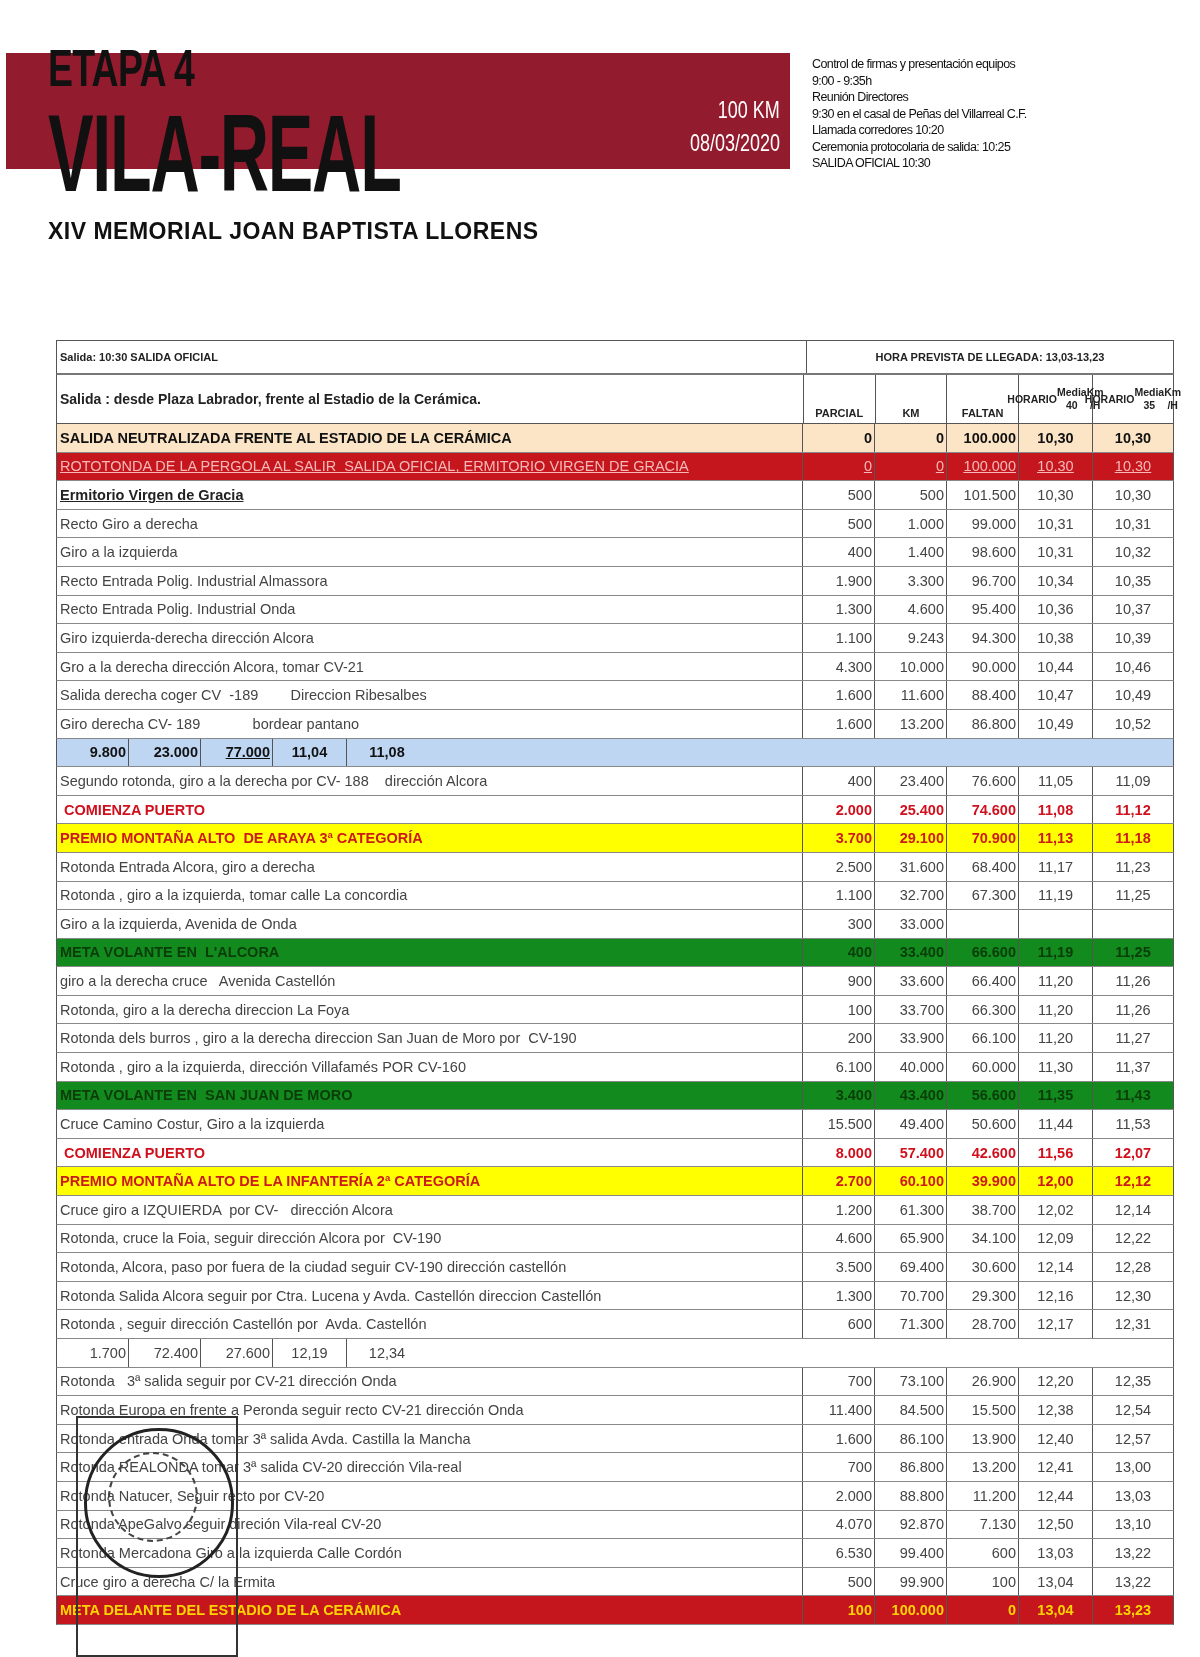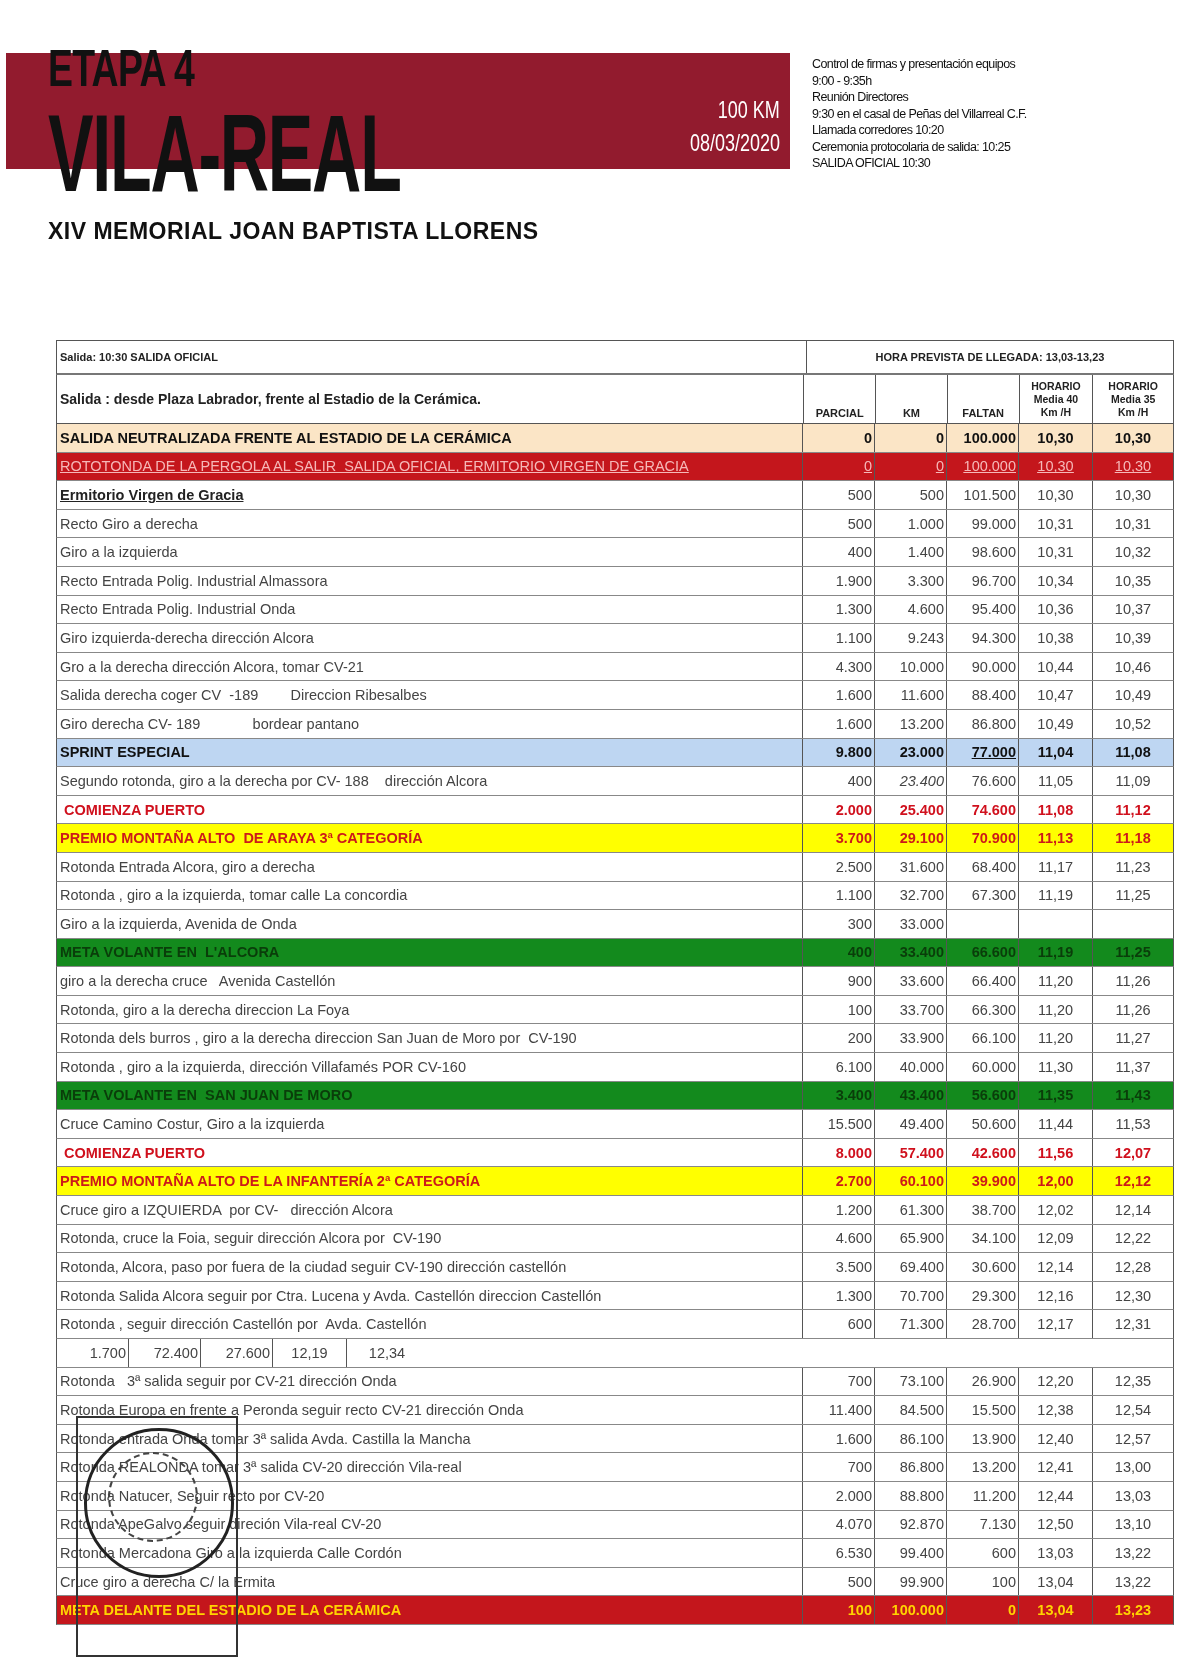"HORARIO" .hdr .h { flex-direction: column -> row }
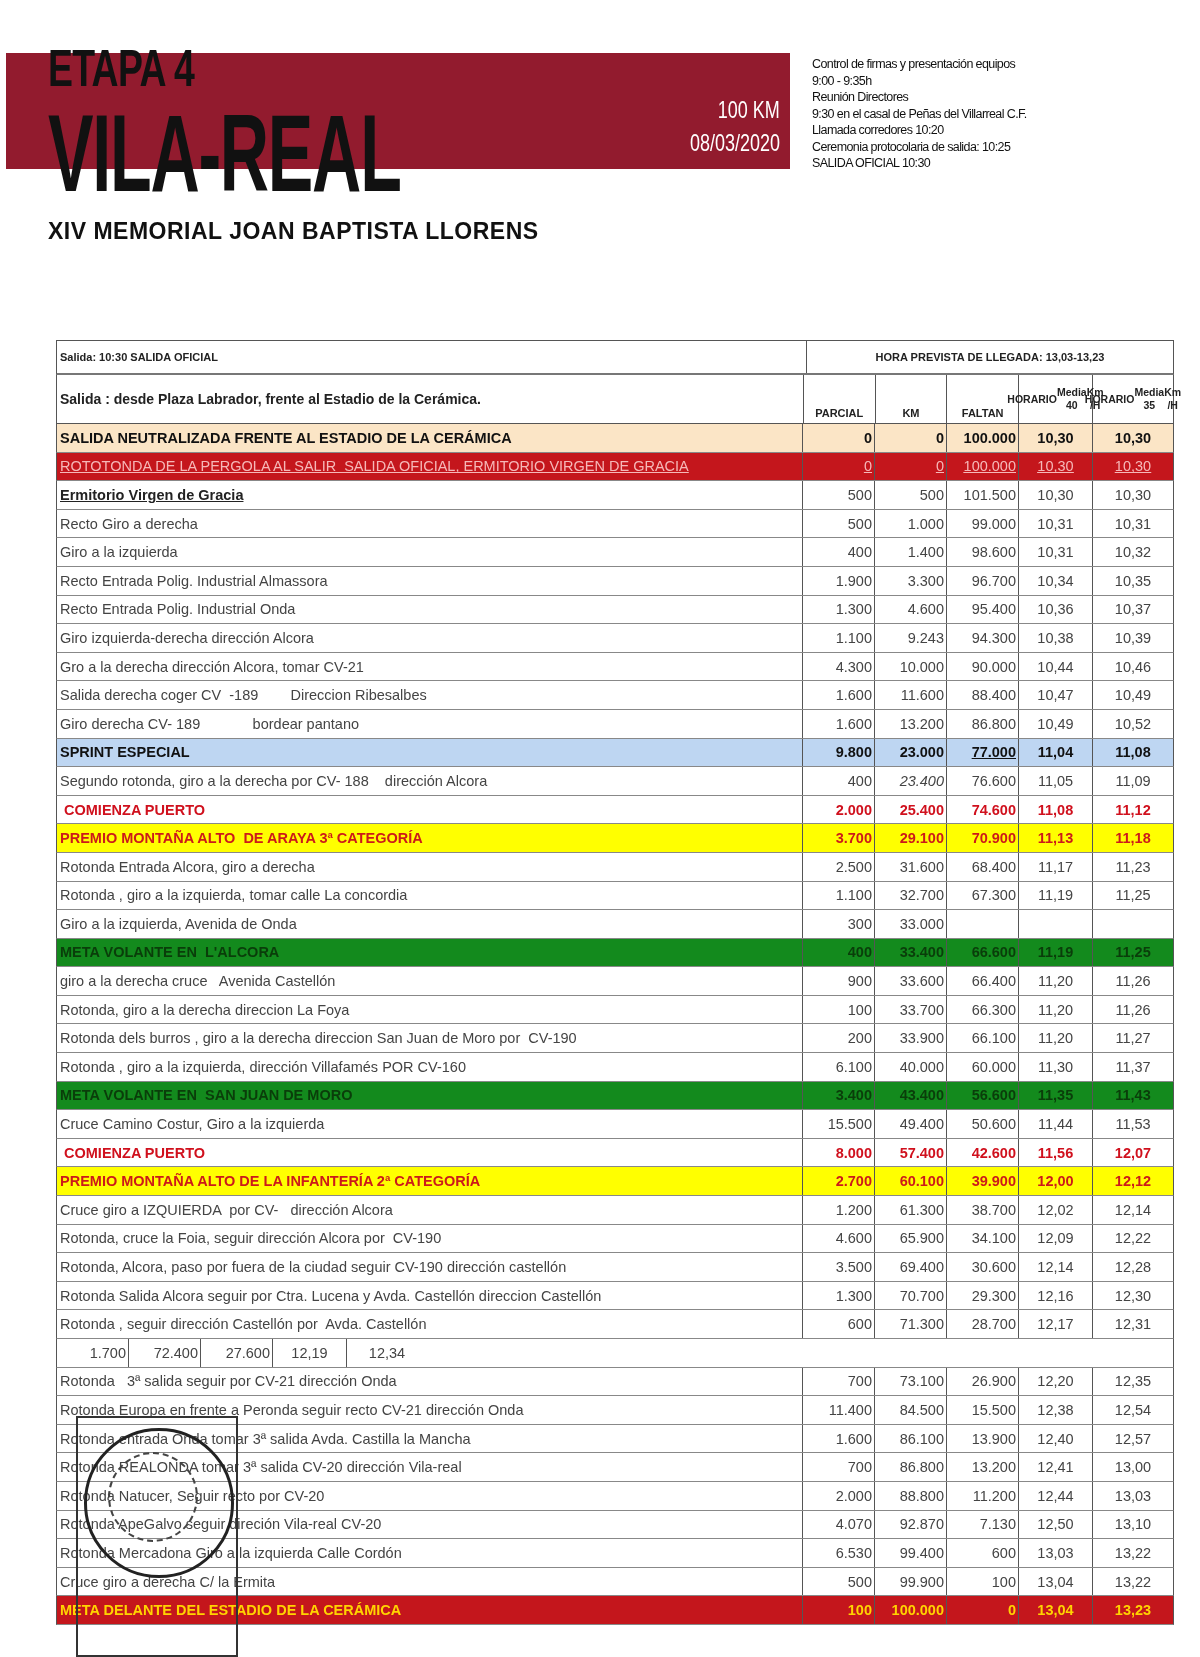"SPRINT ESPECIAL" div.desc { html: <div> <span>SPRINT ESPECIAL</span> </div> -> none }
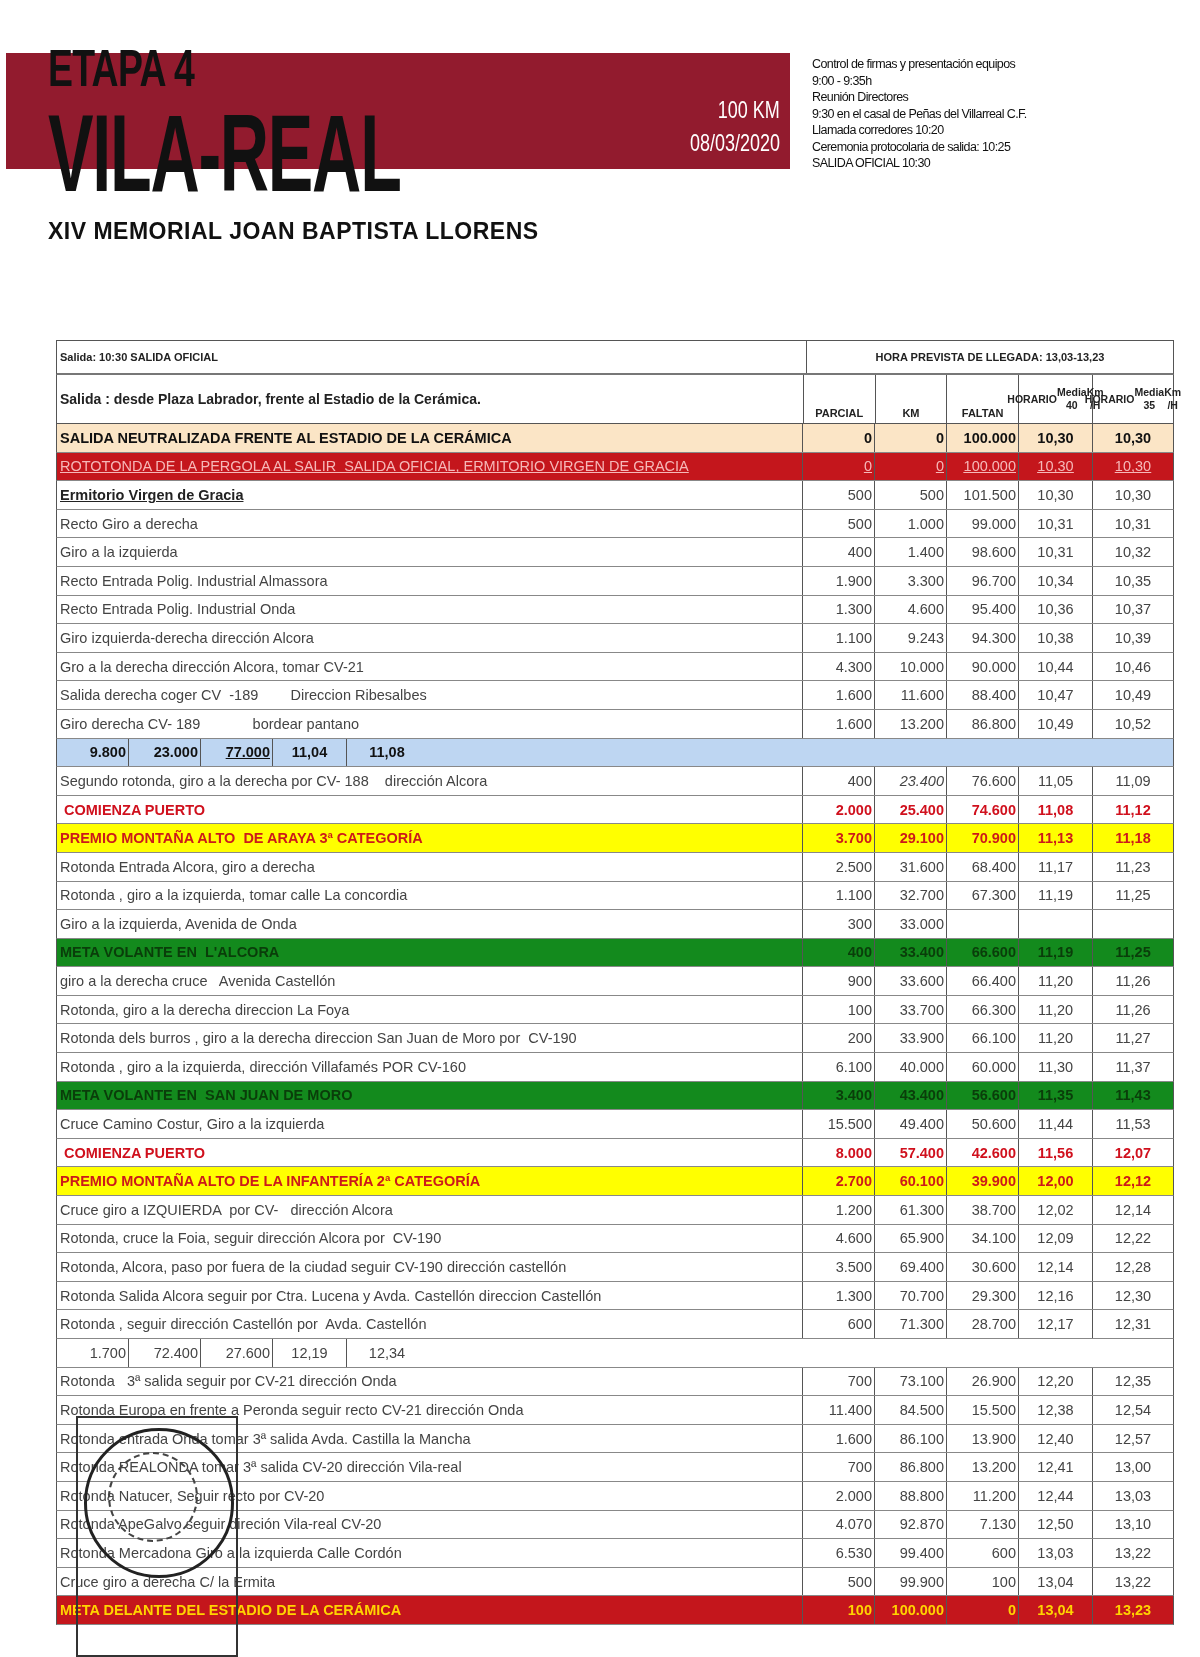"23.400" span { font-style: italic -> none }
